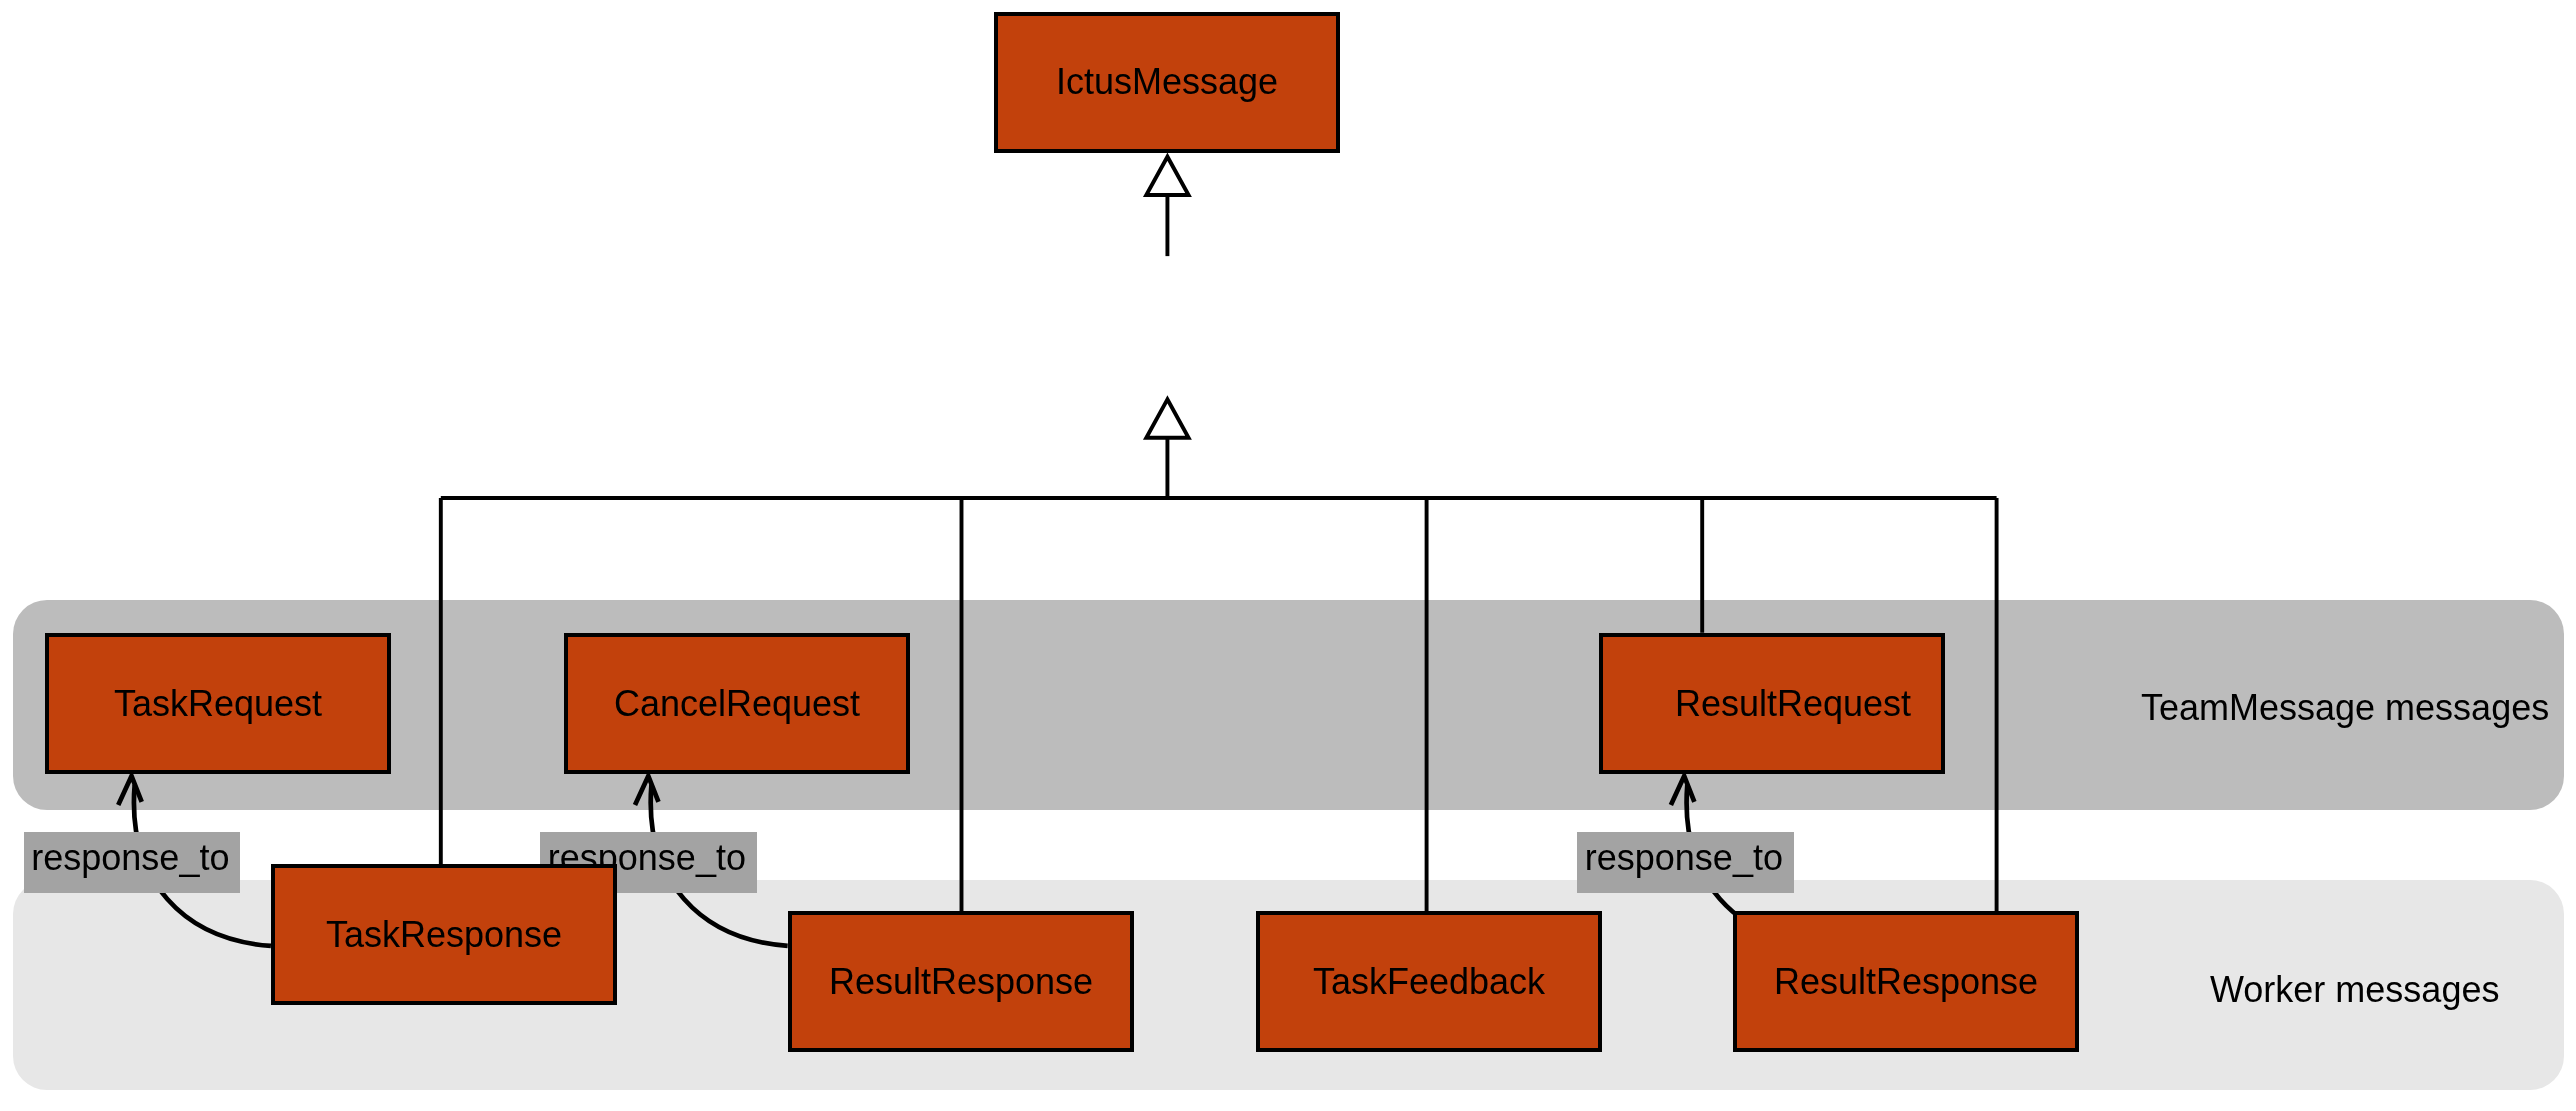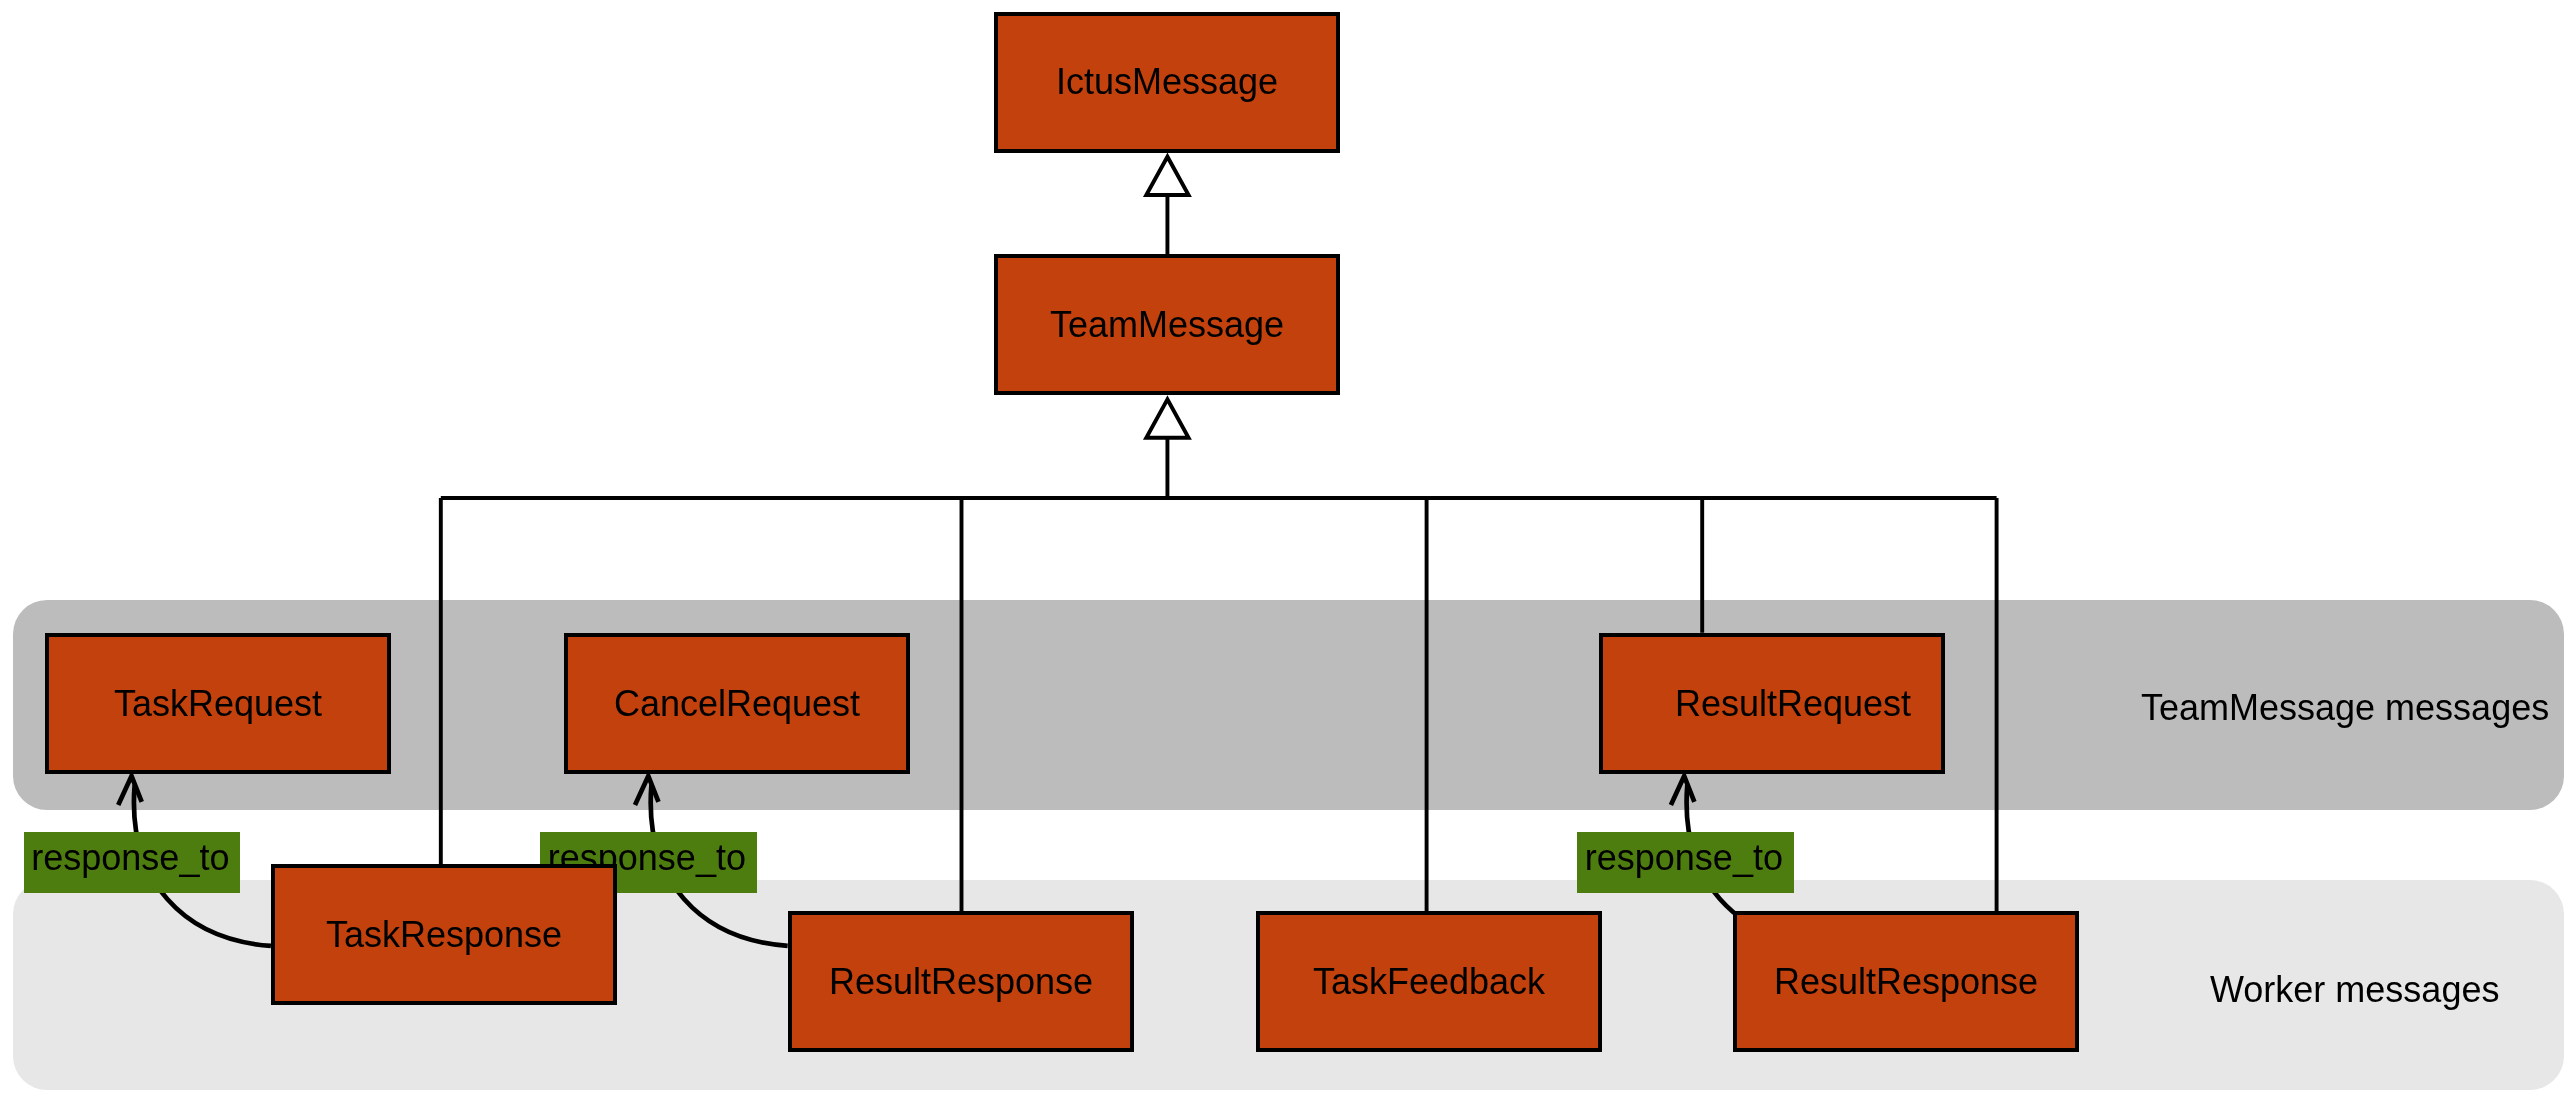"TeamMessage" div.node { html: <div>TeamMessage</div> -> none }
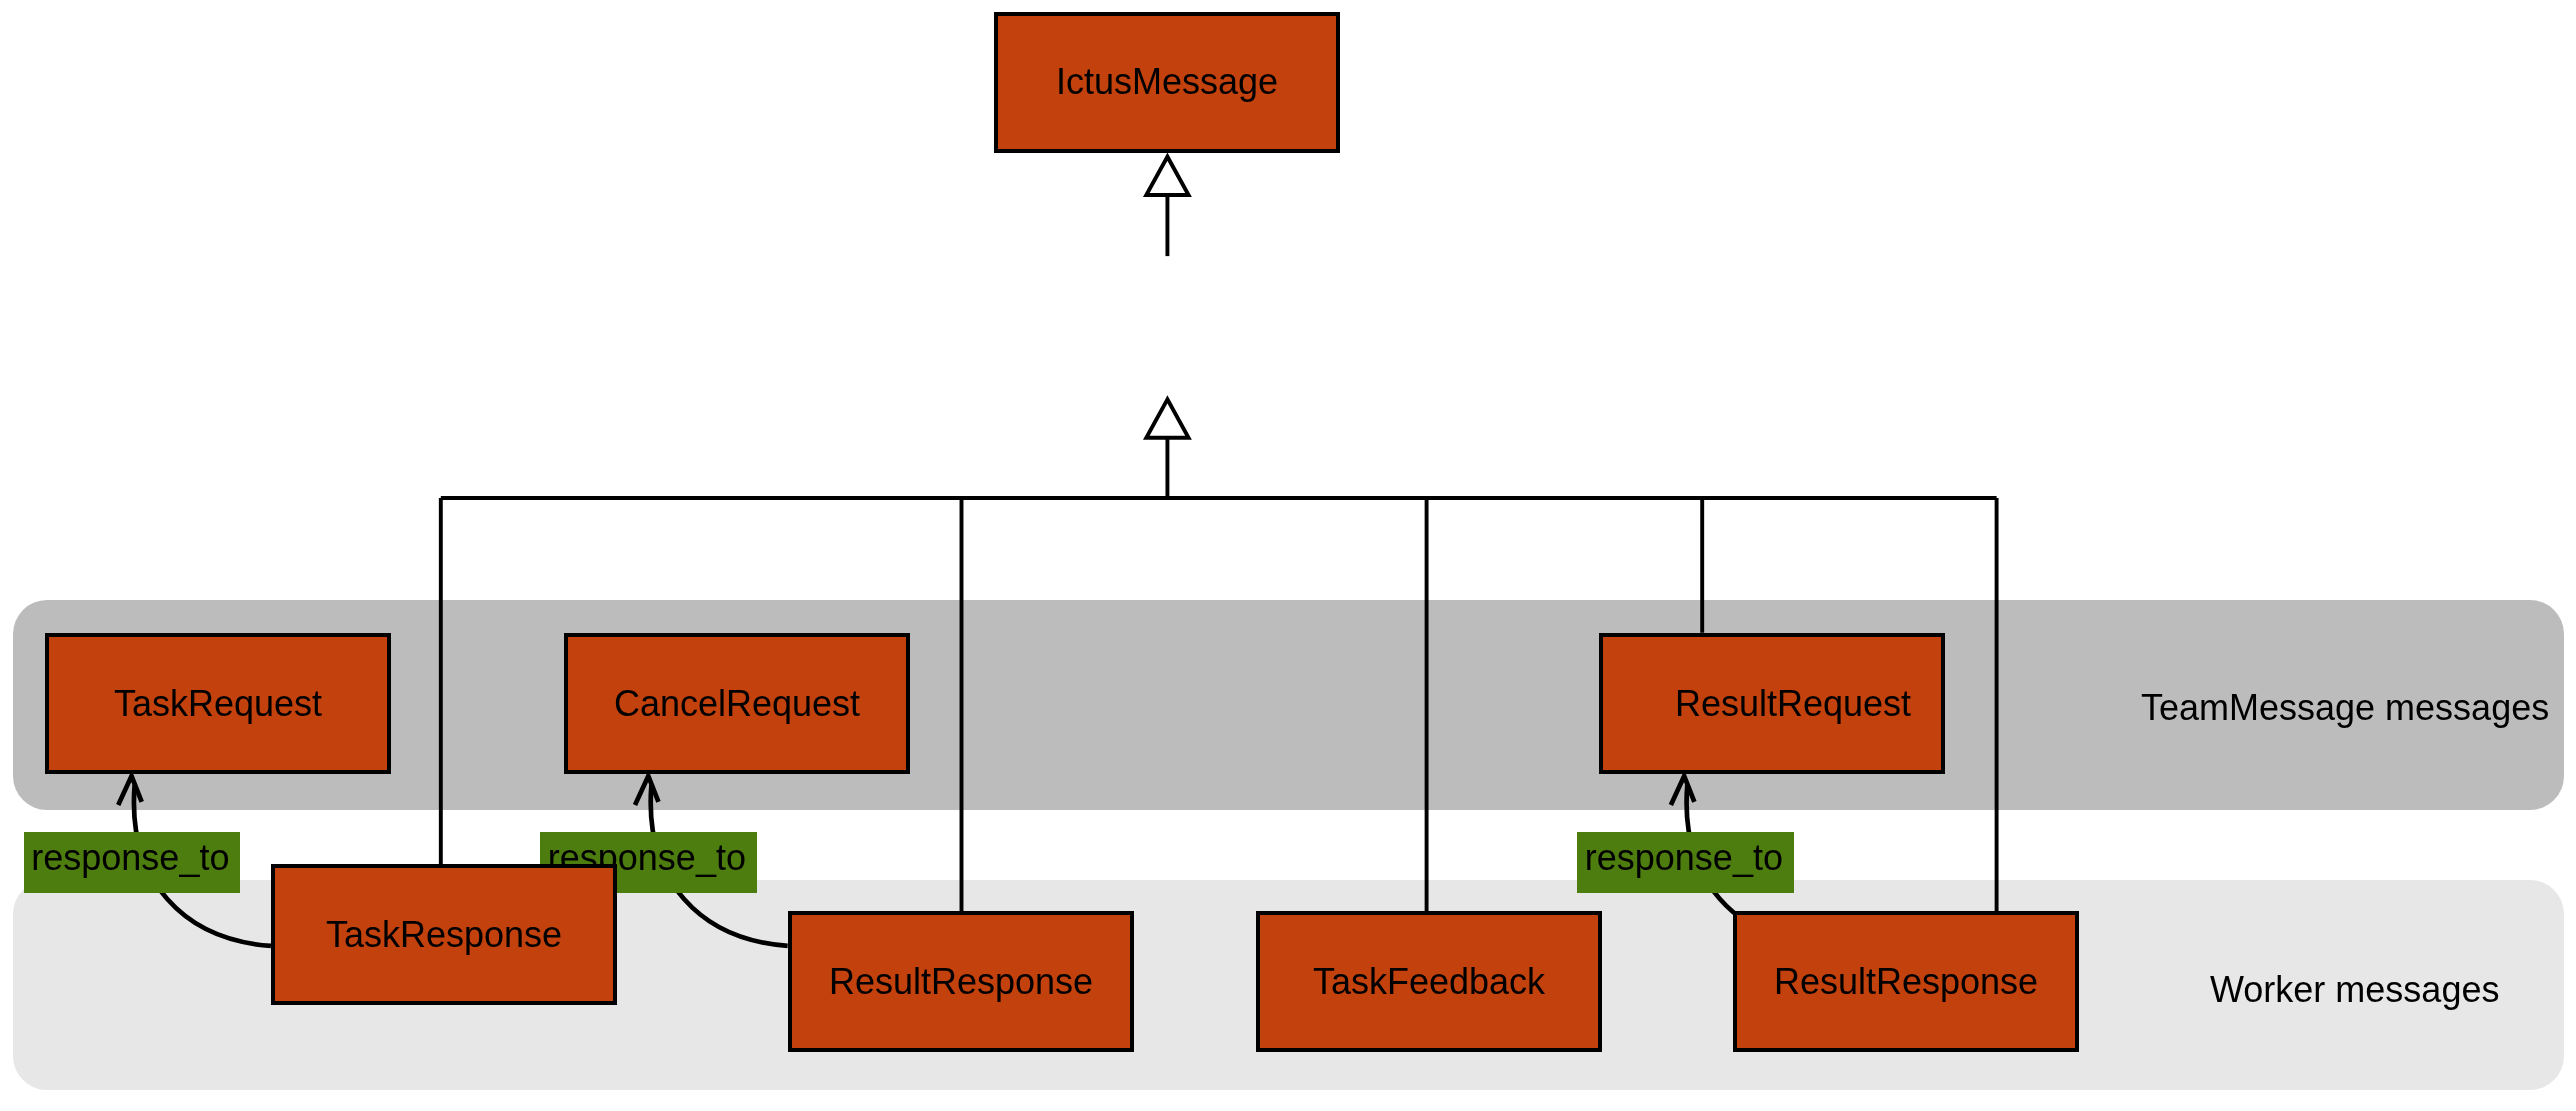"response_to" .edge-label { background: #4d7c0f -> #a3a3a3 }
